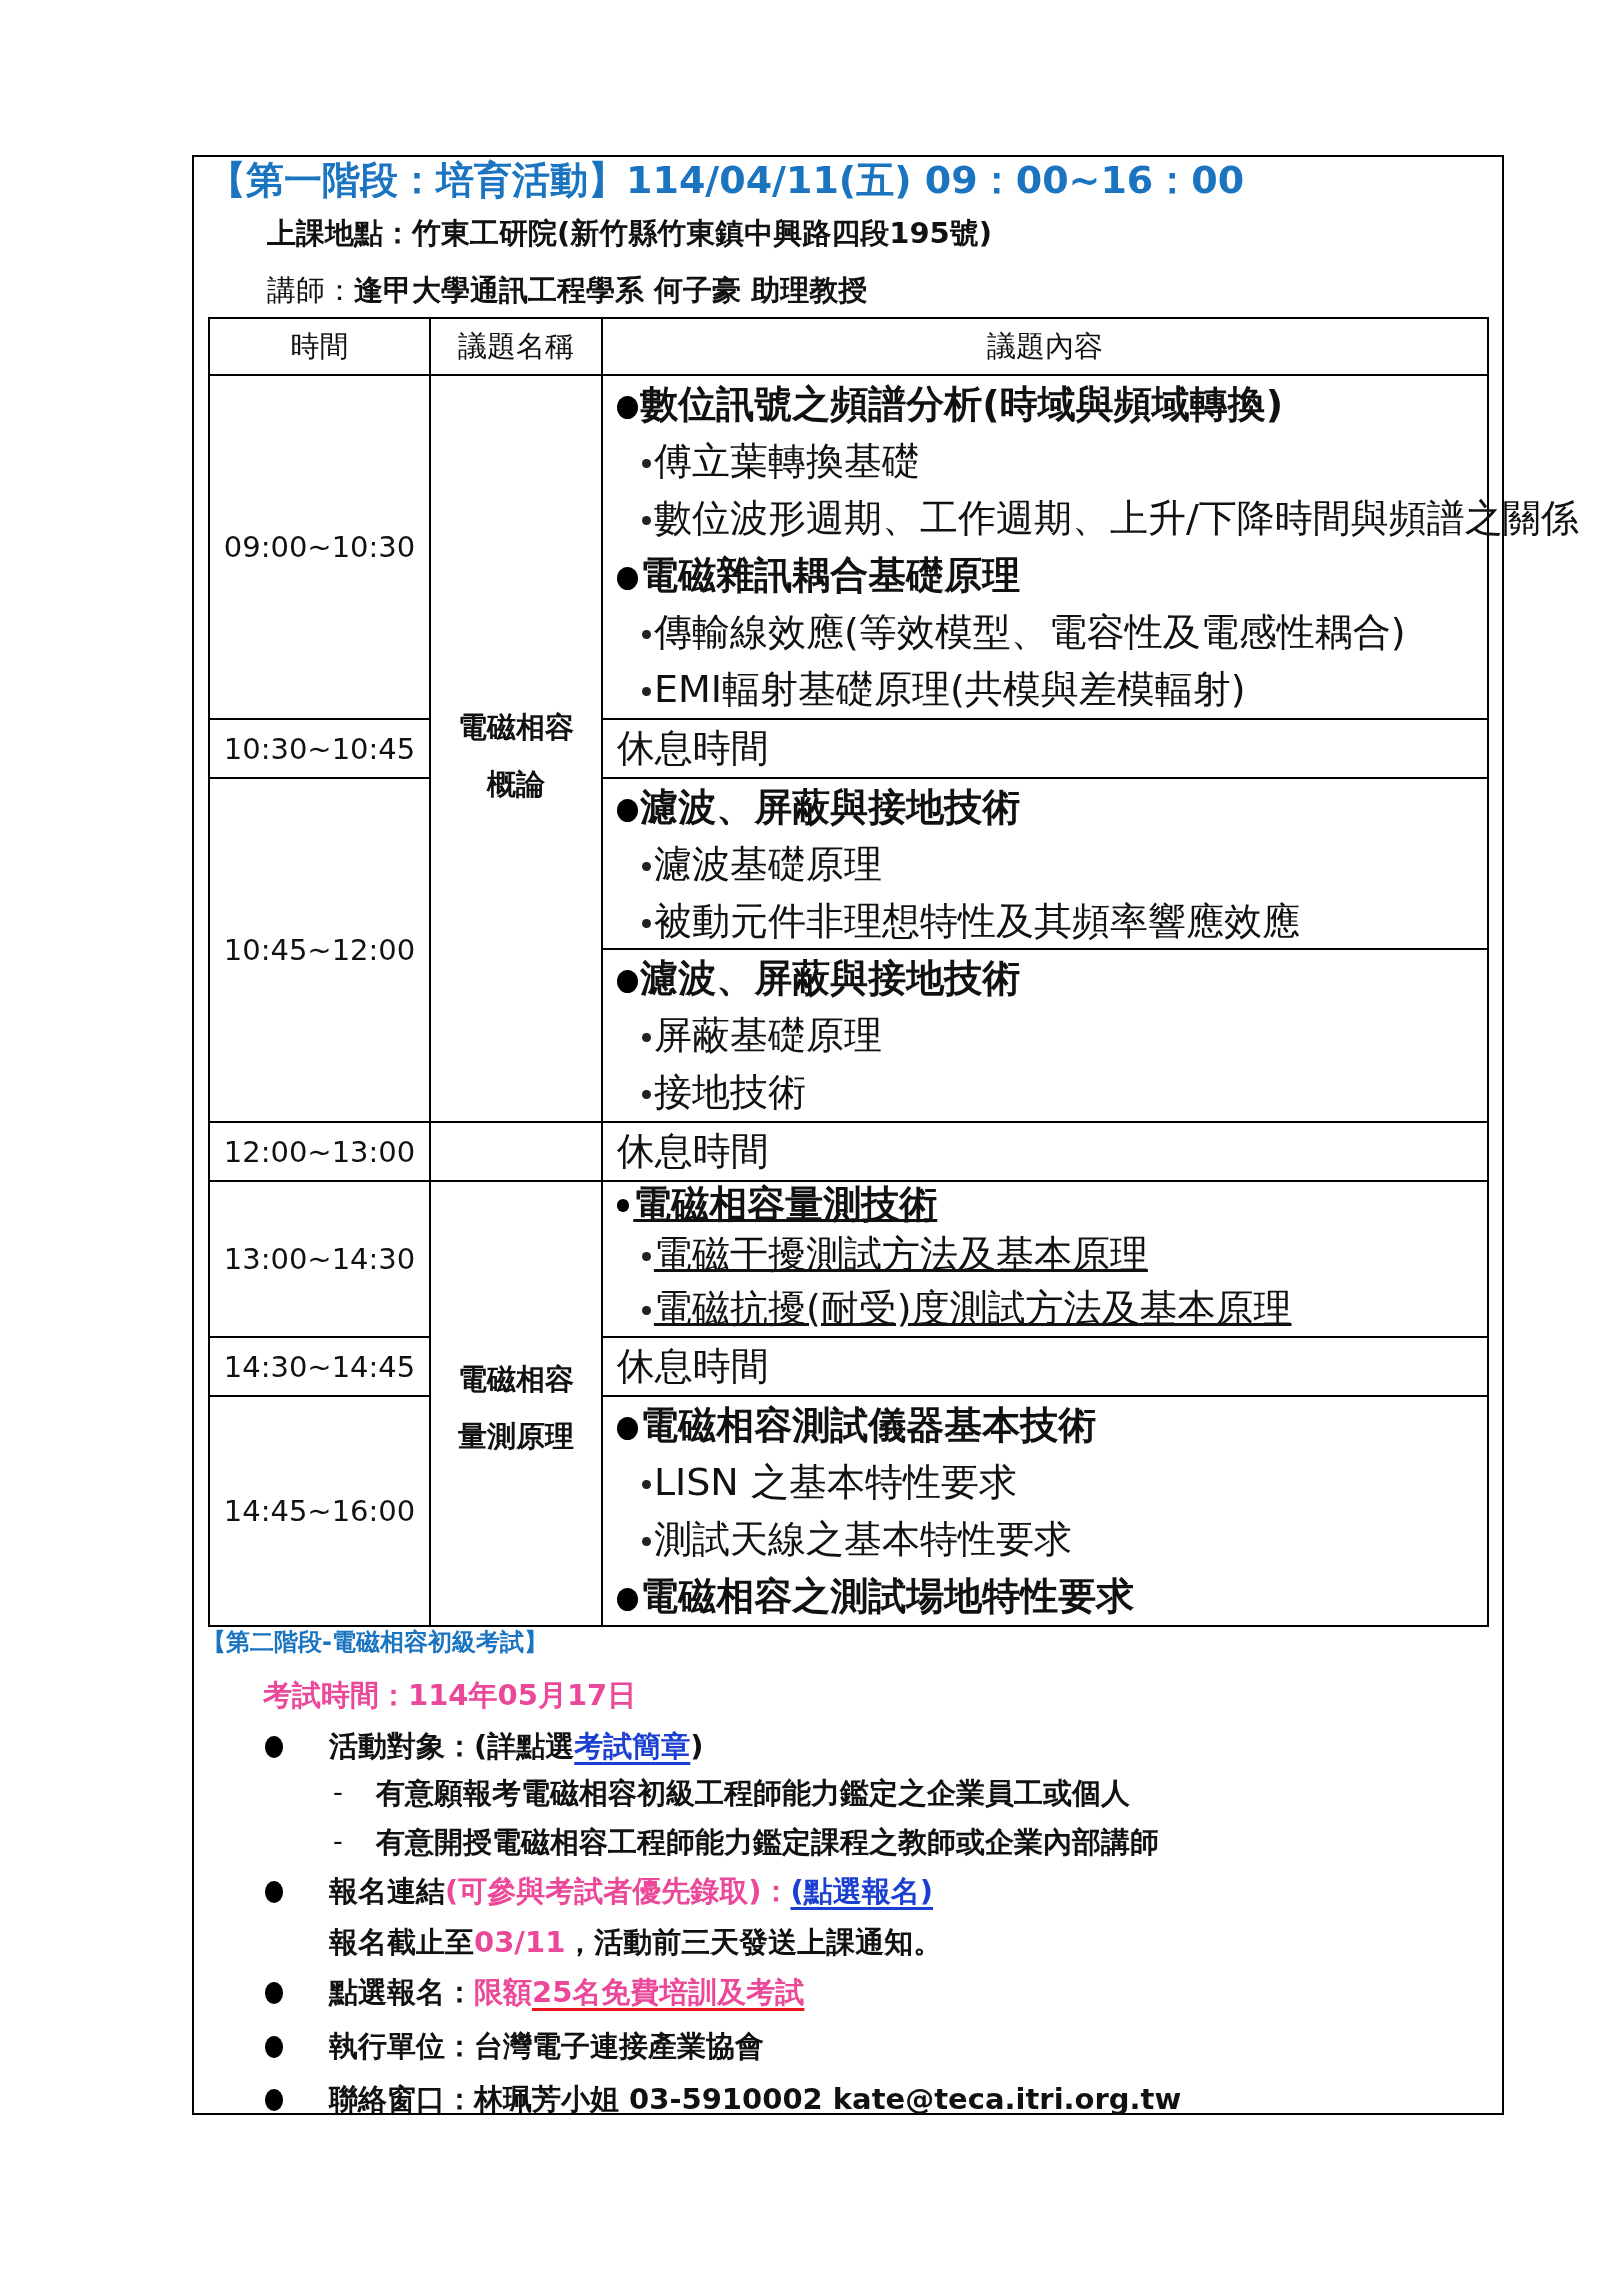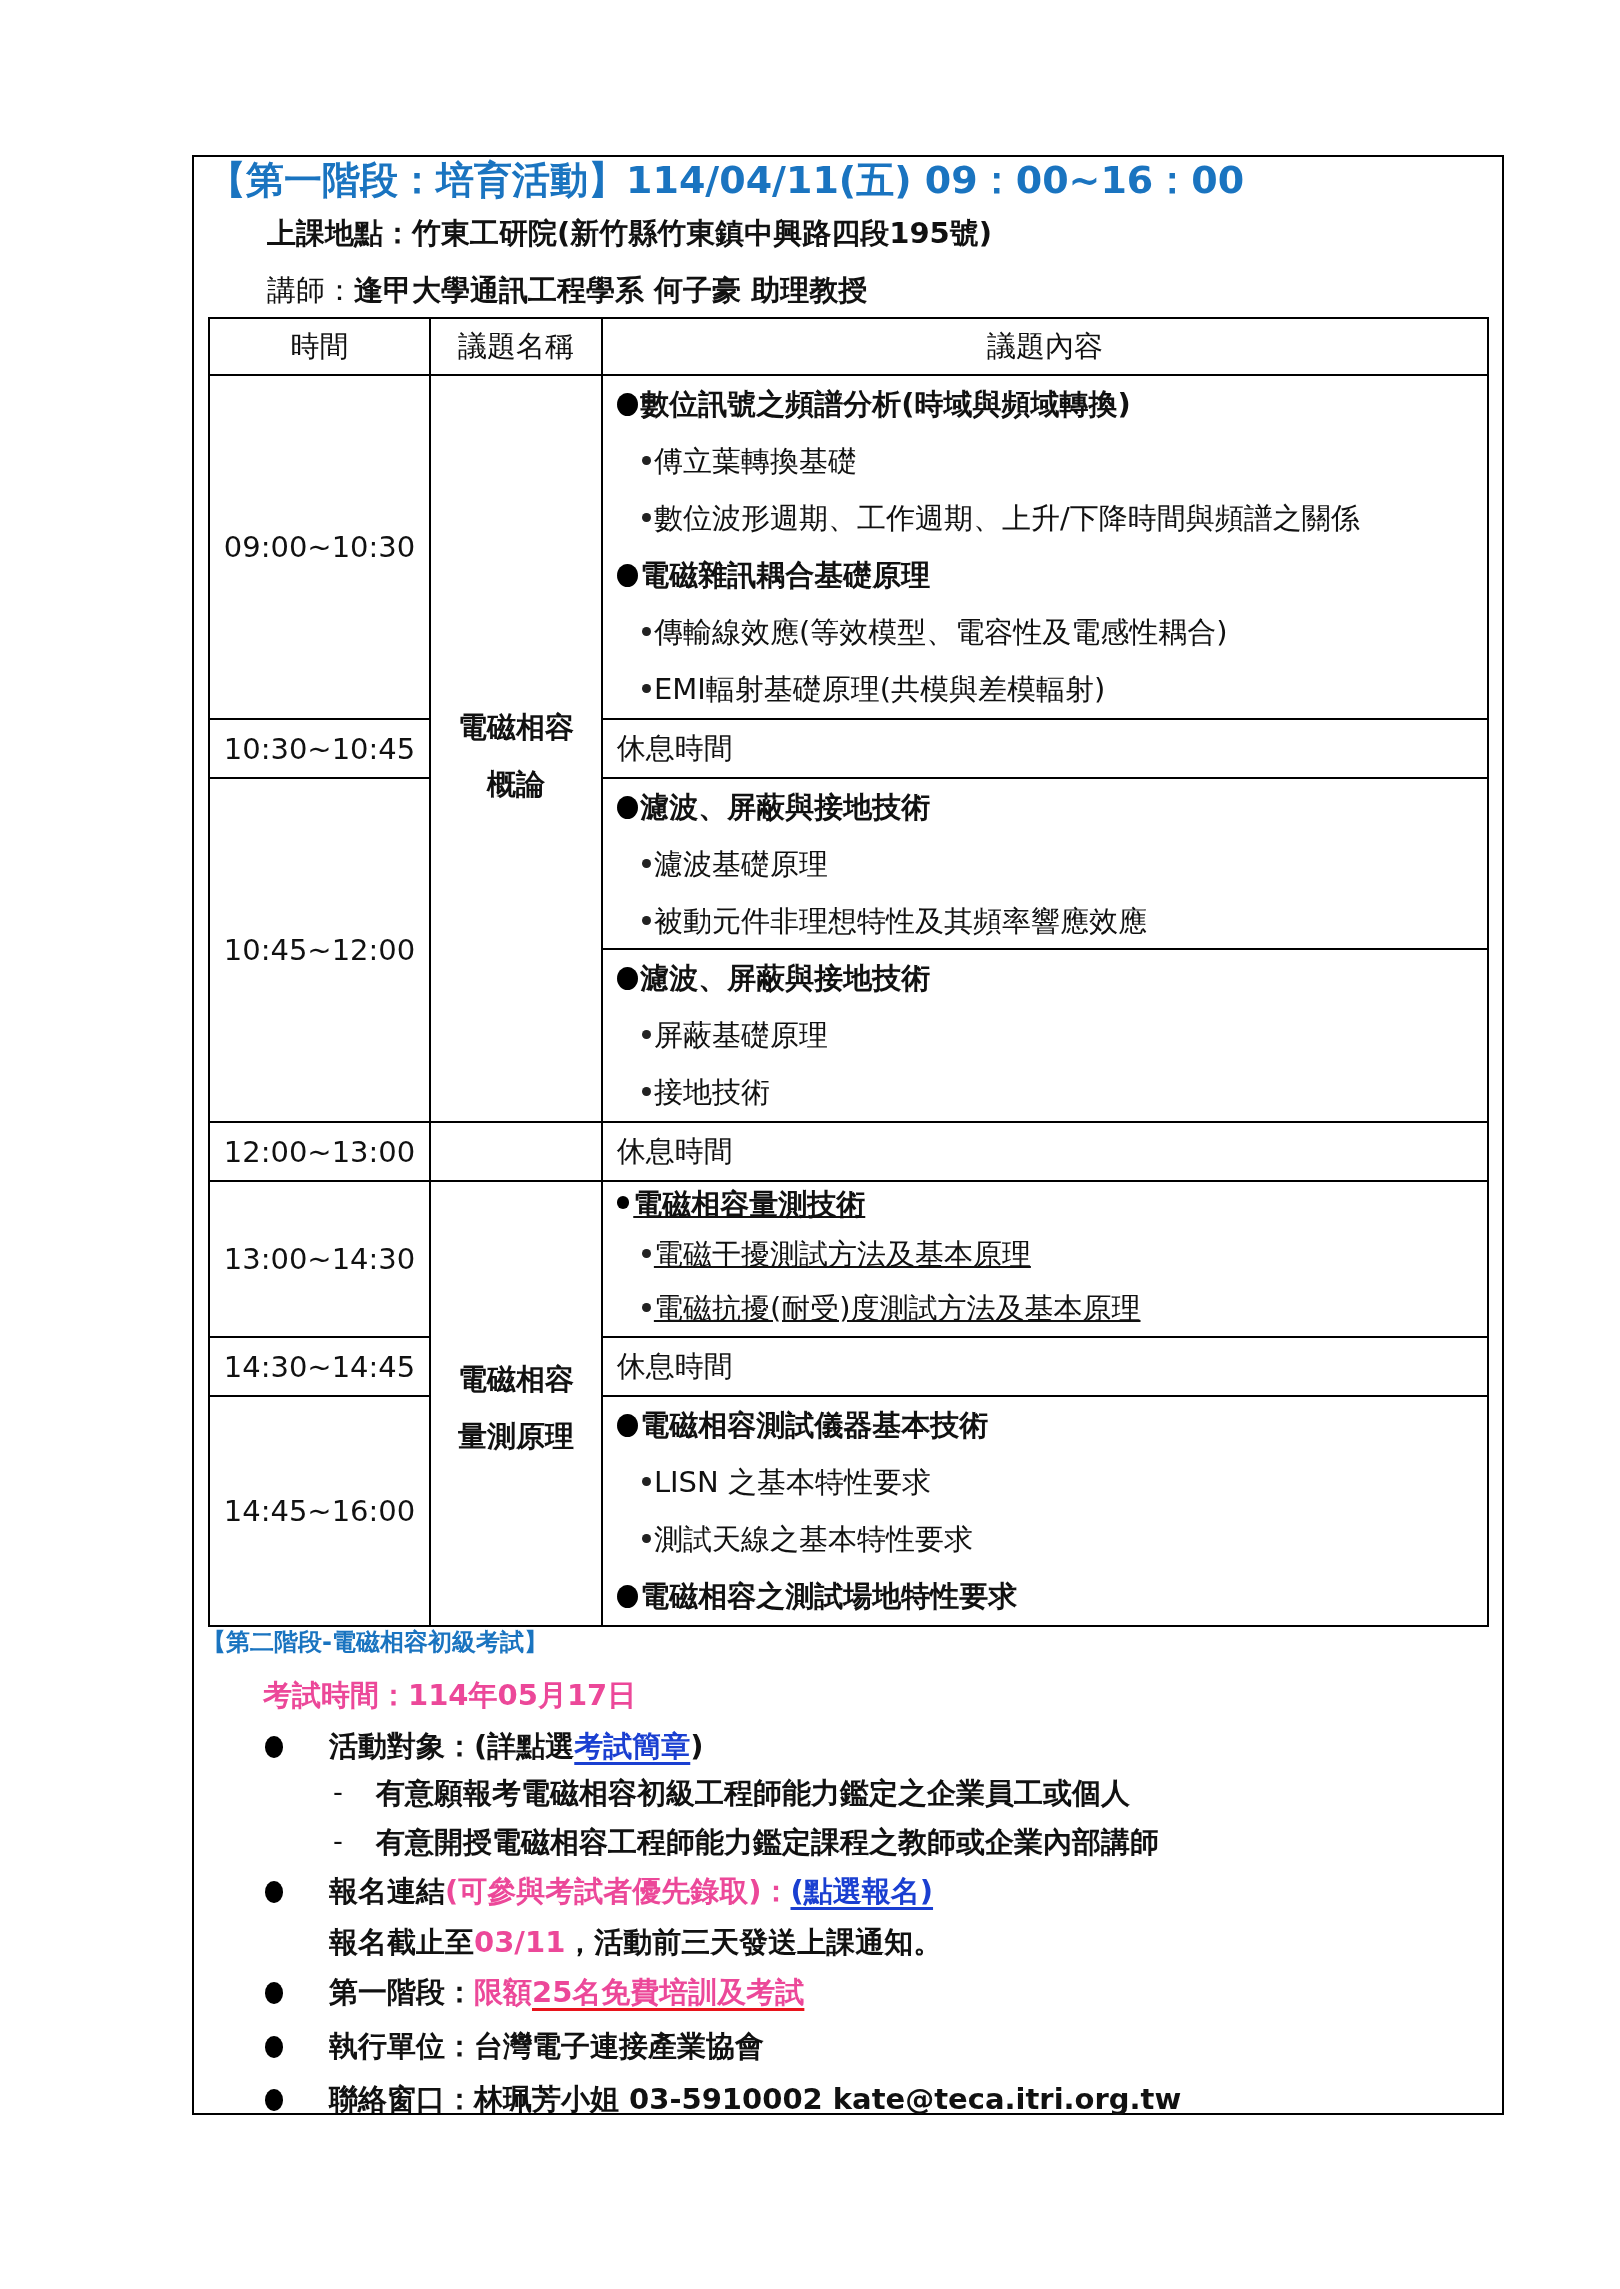"數位訊號之頻譜分析(時域與頻域轉換)" .c-line { font-size: 29px -> 38px }
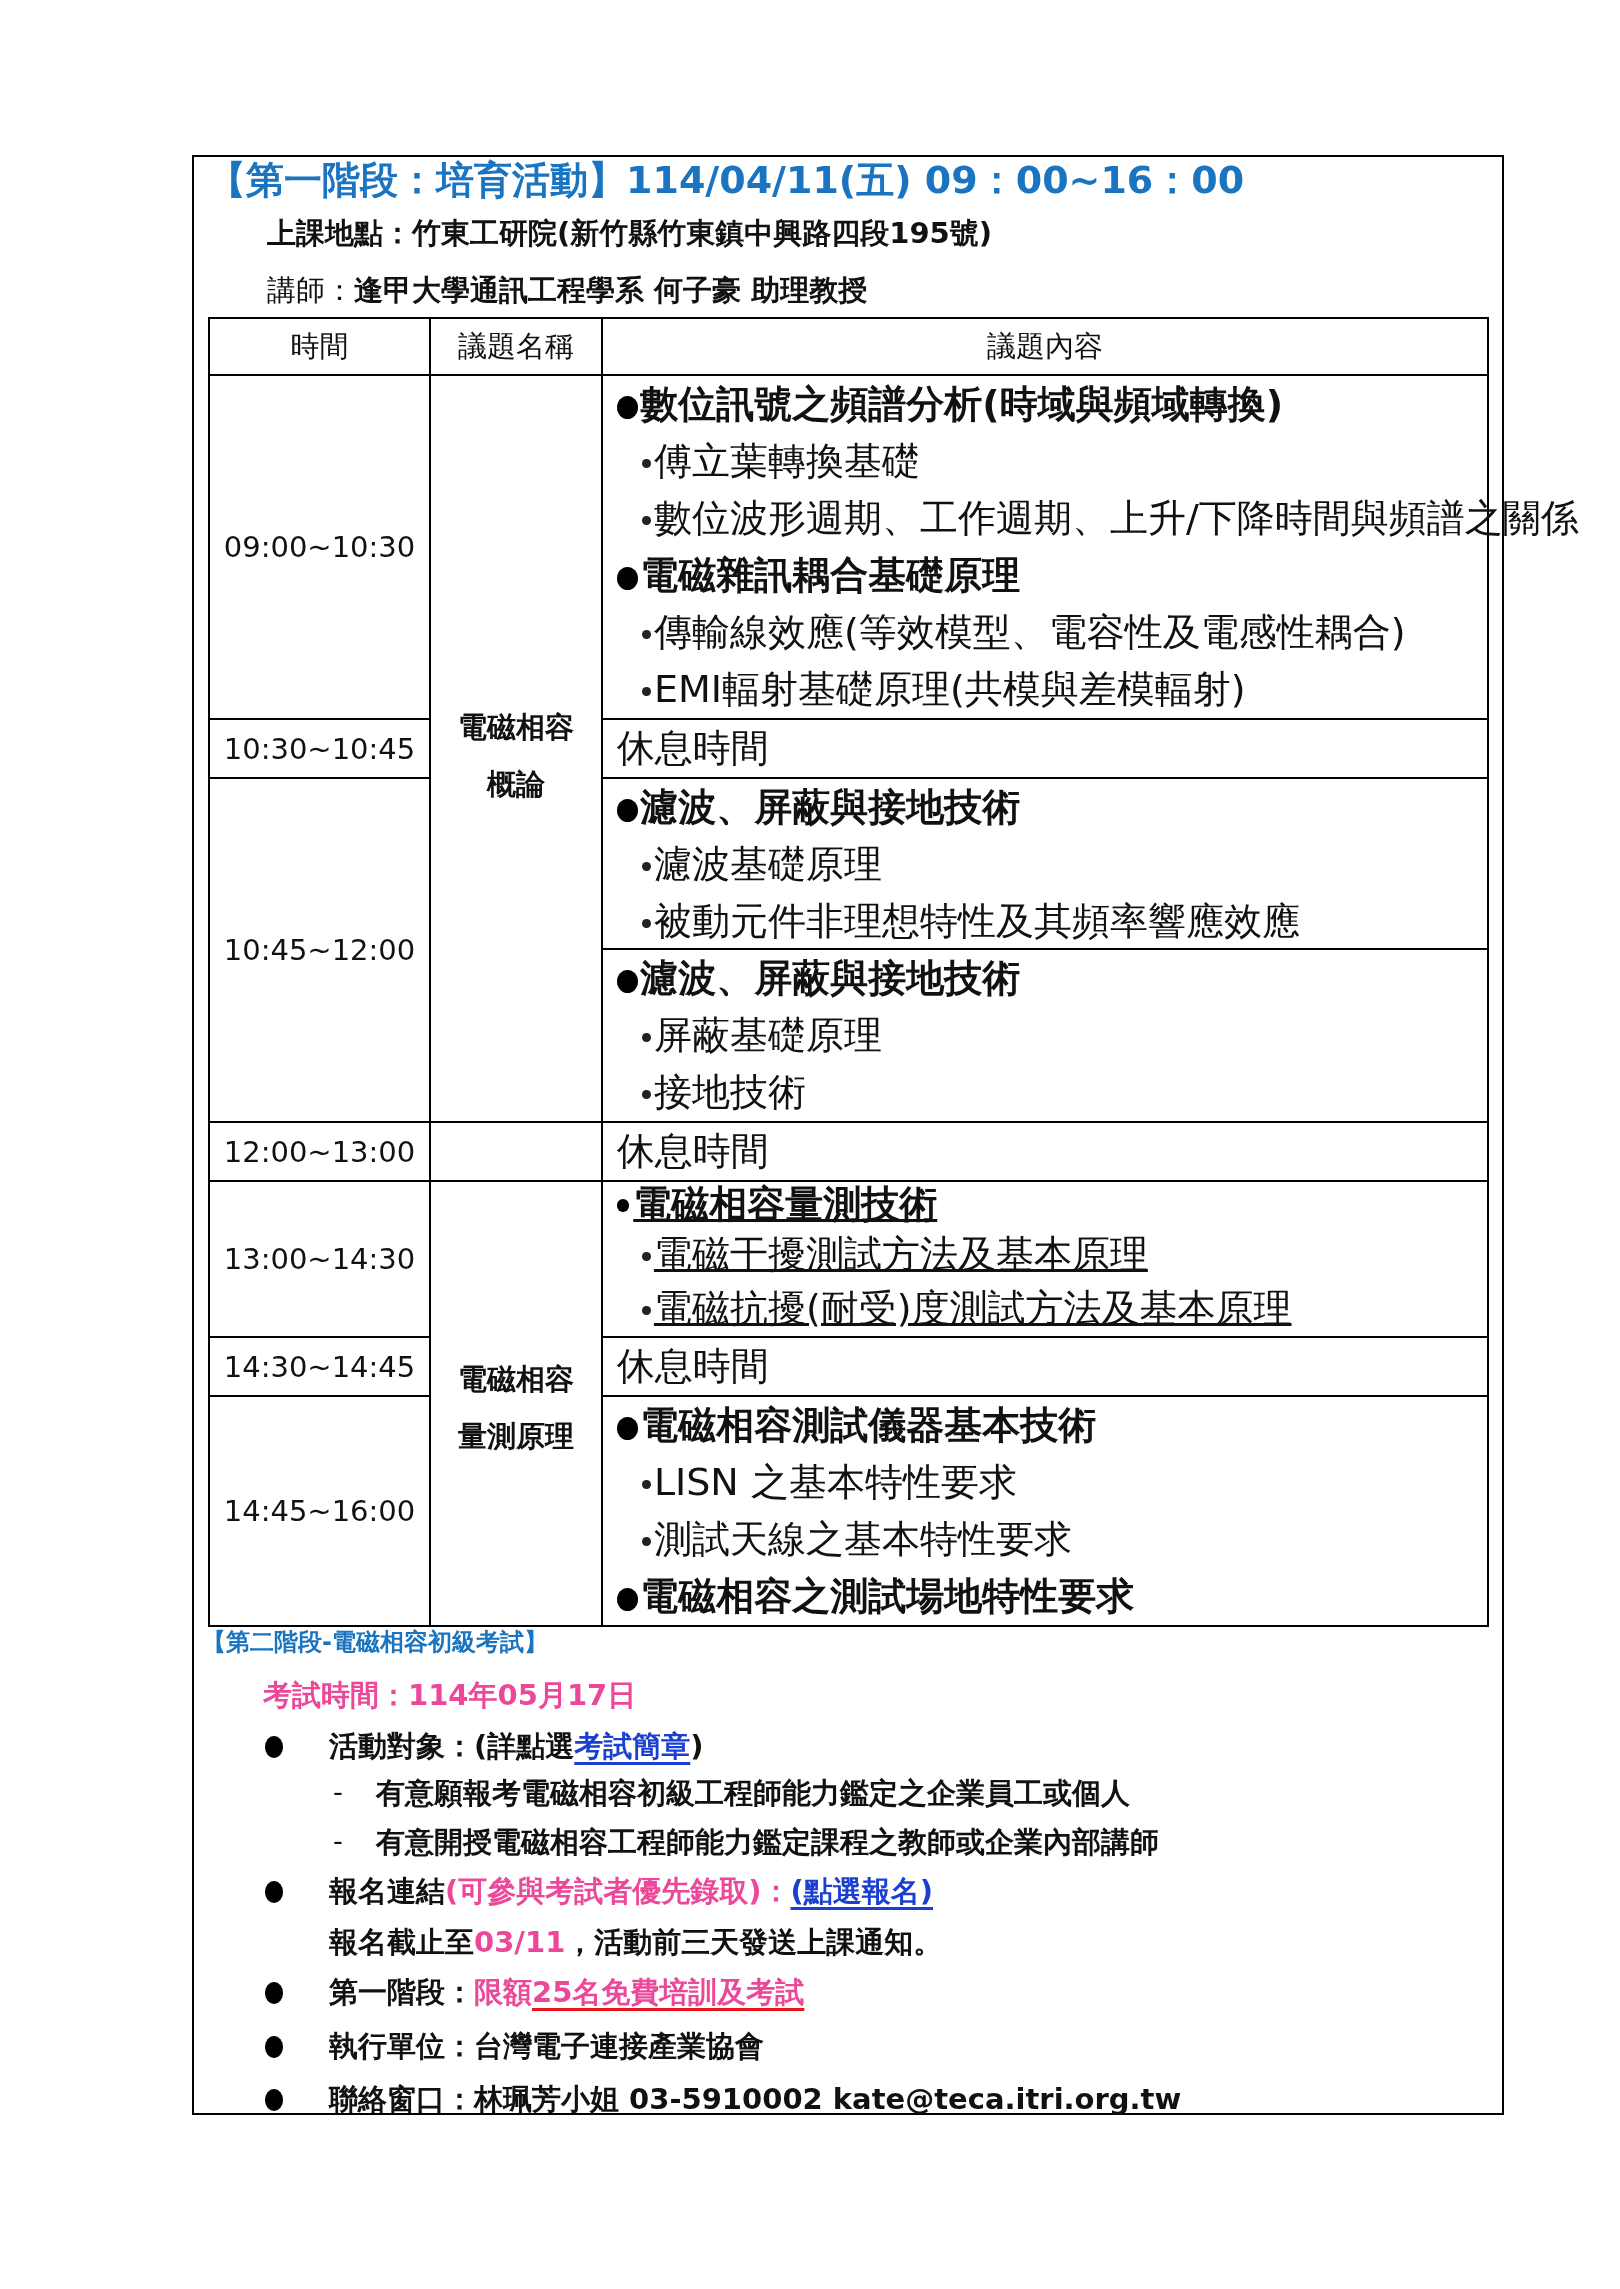"第一階段：" span { text: 第一階段 -> 點選報名 }
